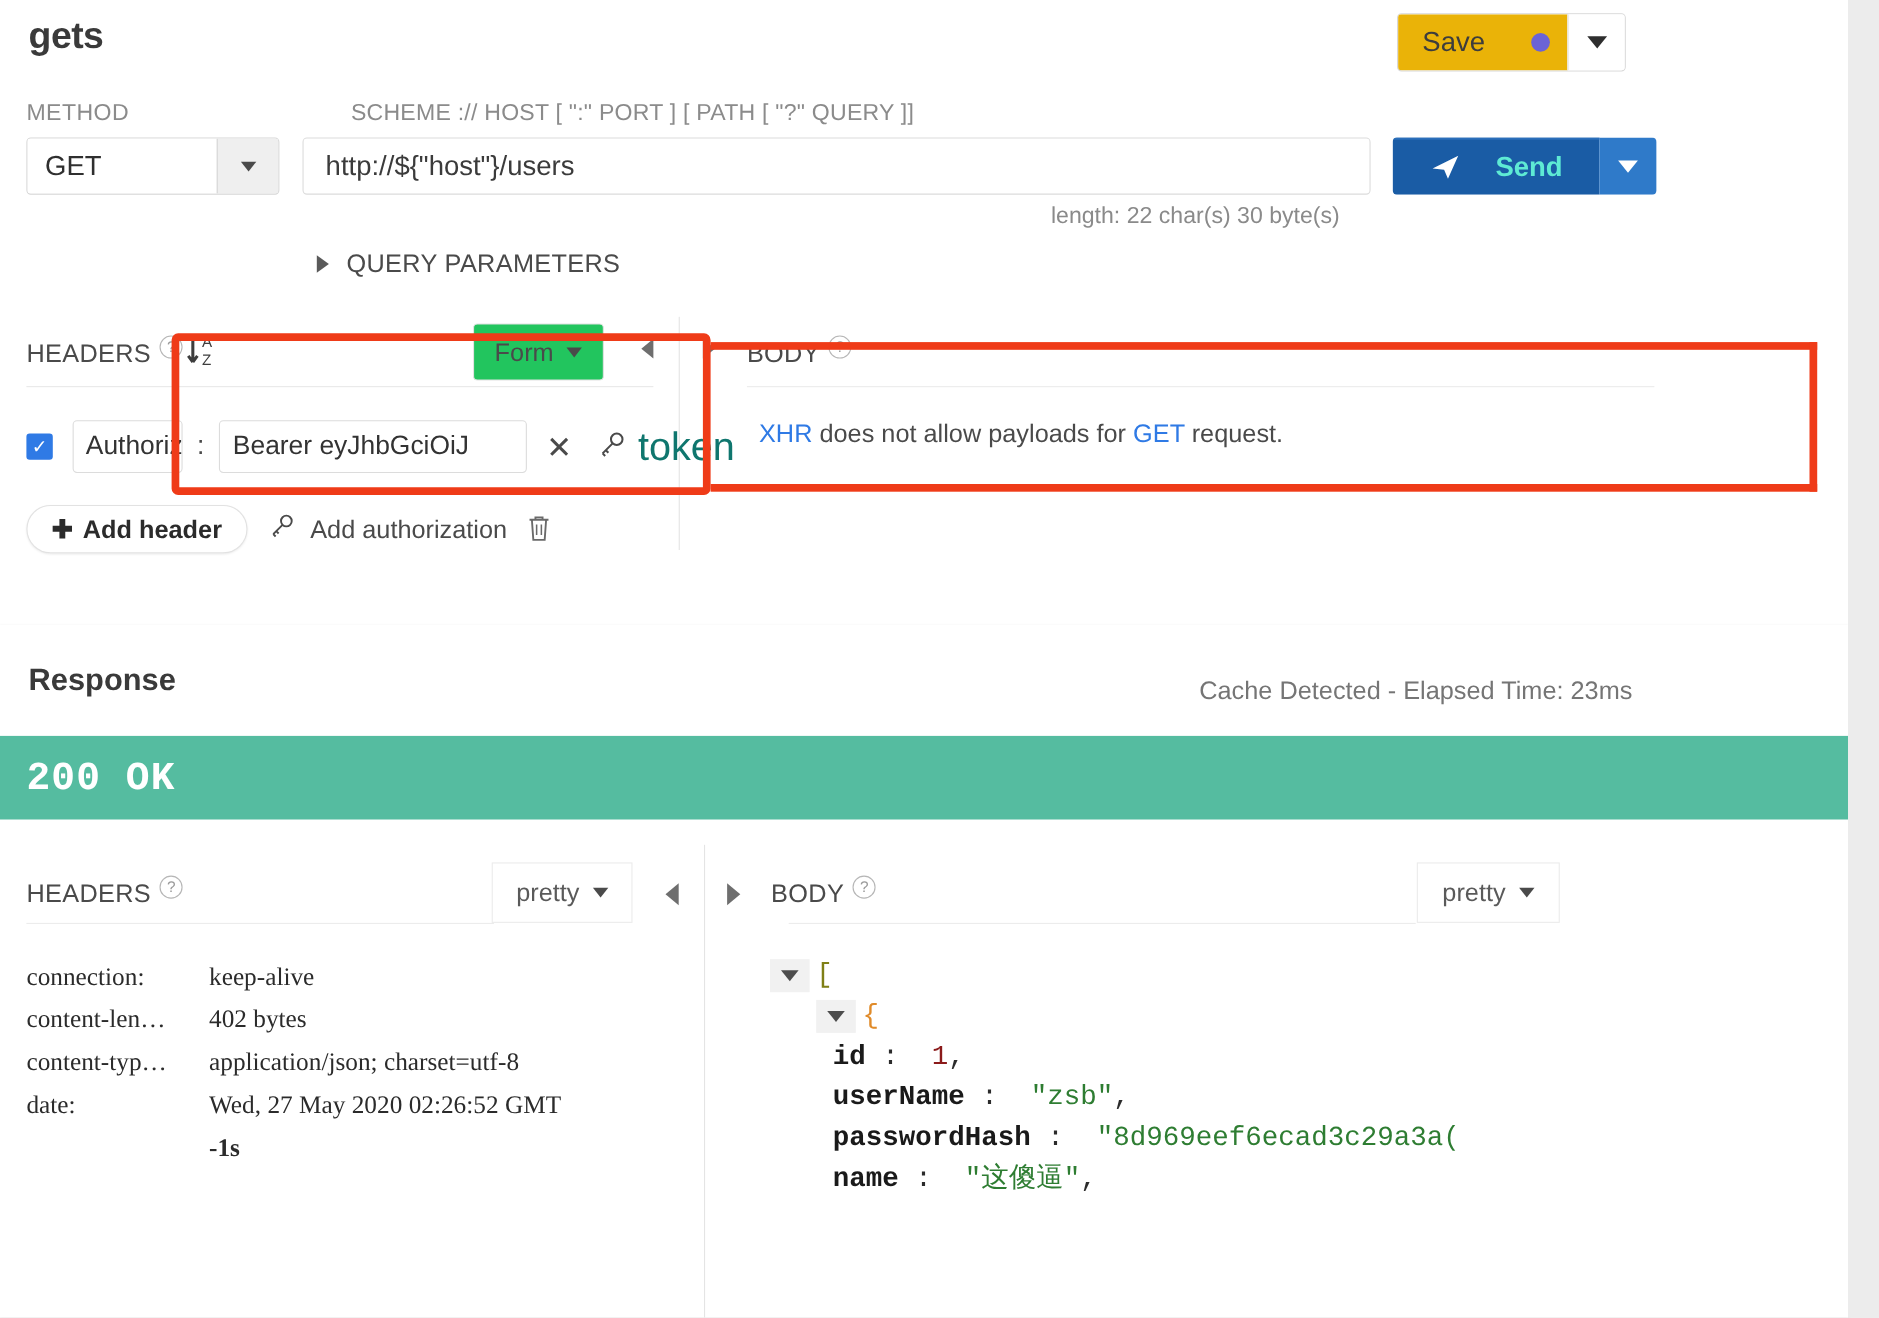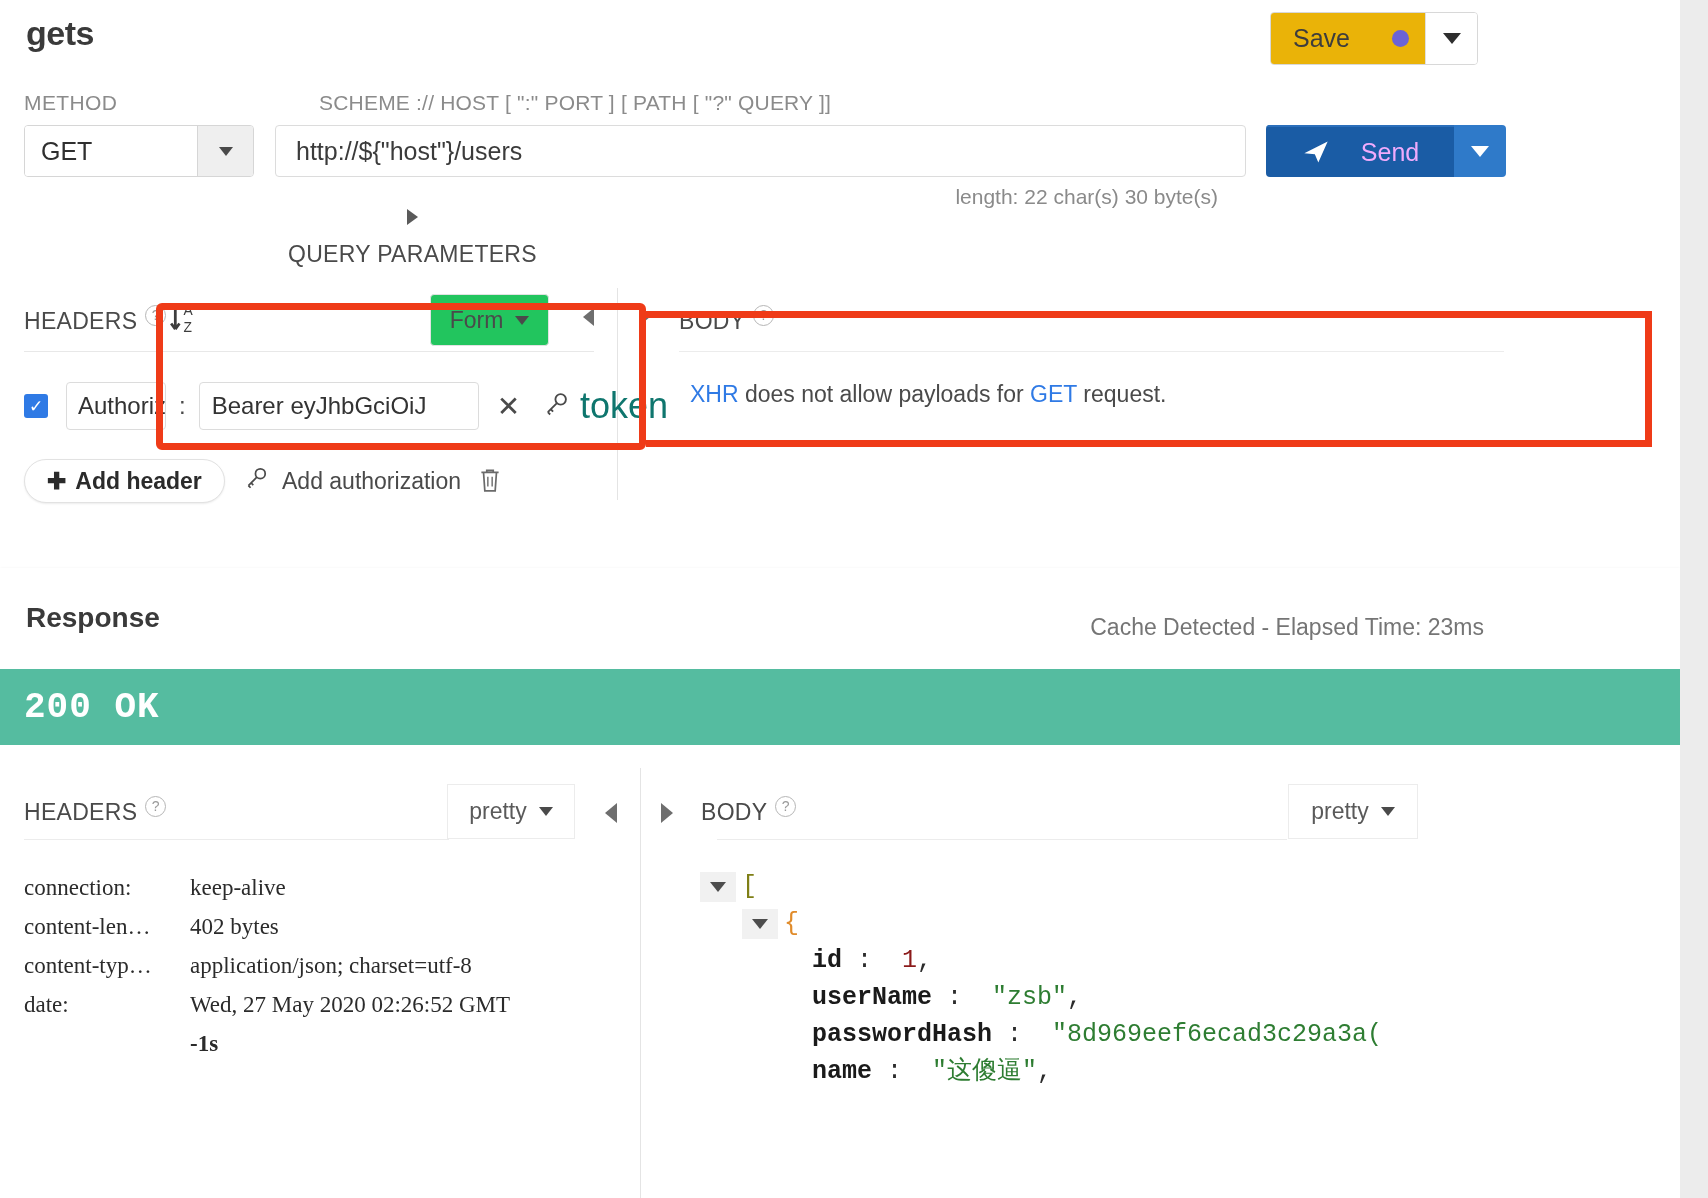"Send" .send-btn { color: #f0abfc -> #5eead4; font-weight: none -> bold }
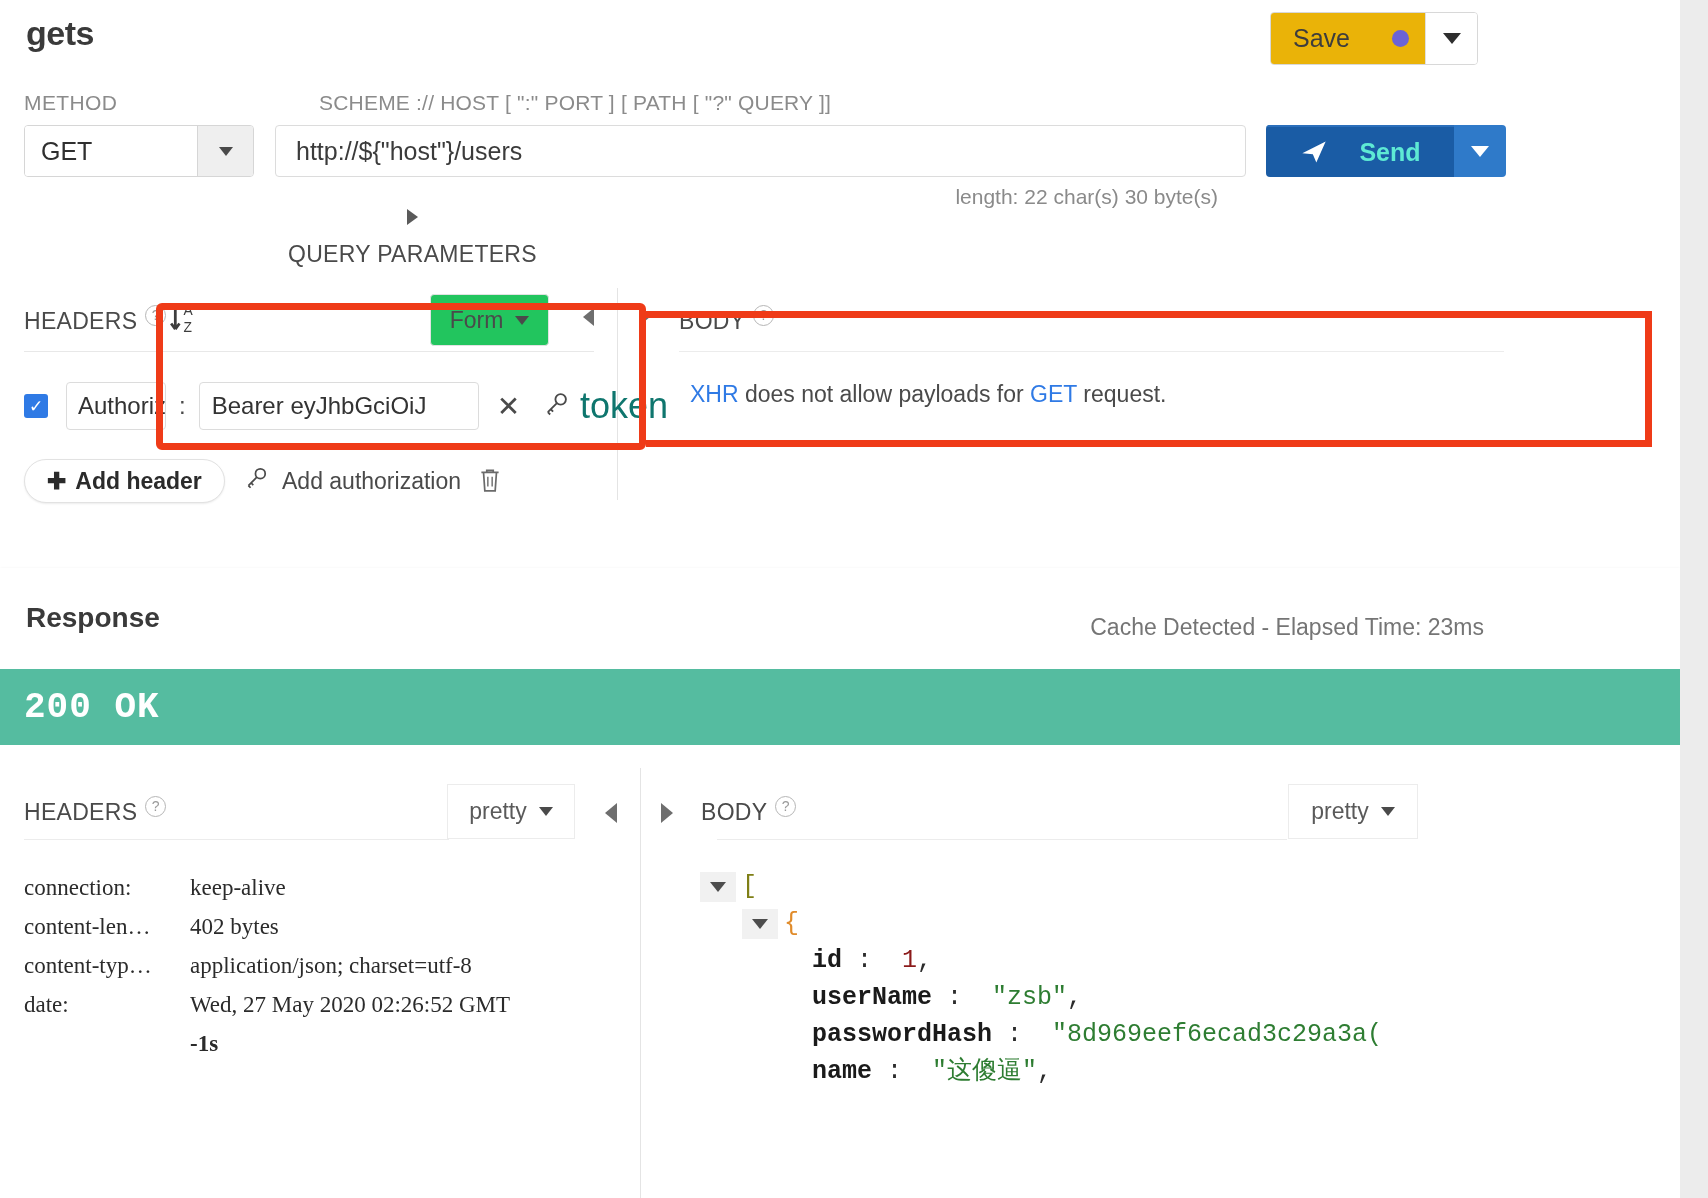"QUERY PARAMETERS" .qp { flex-direction: column -> none; top: 209px -> 226px }
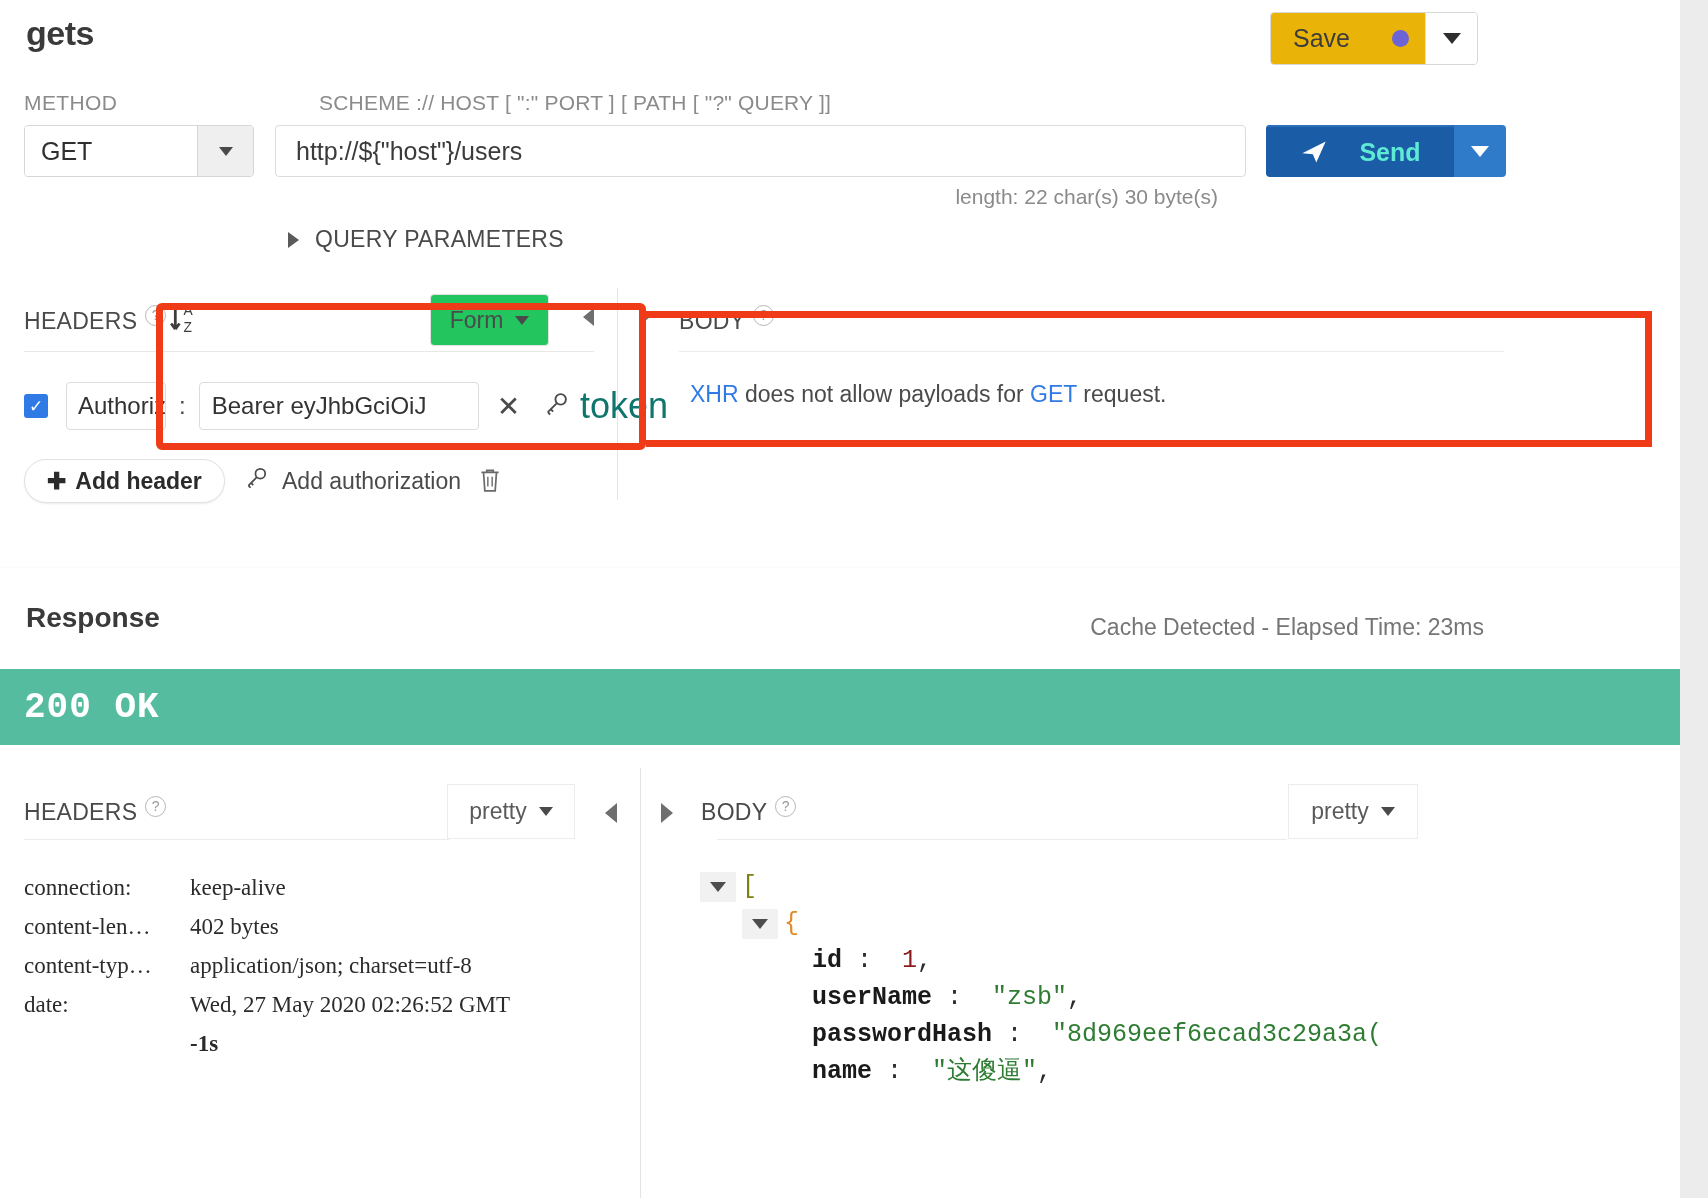"id" .ind2 { margin-left: 112px -> 57px }
